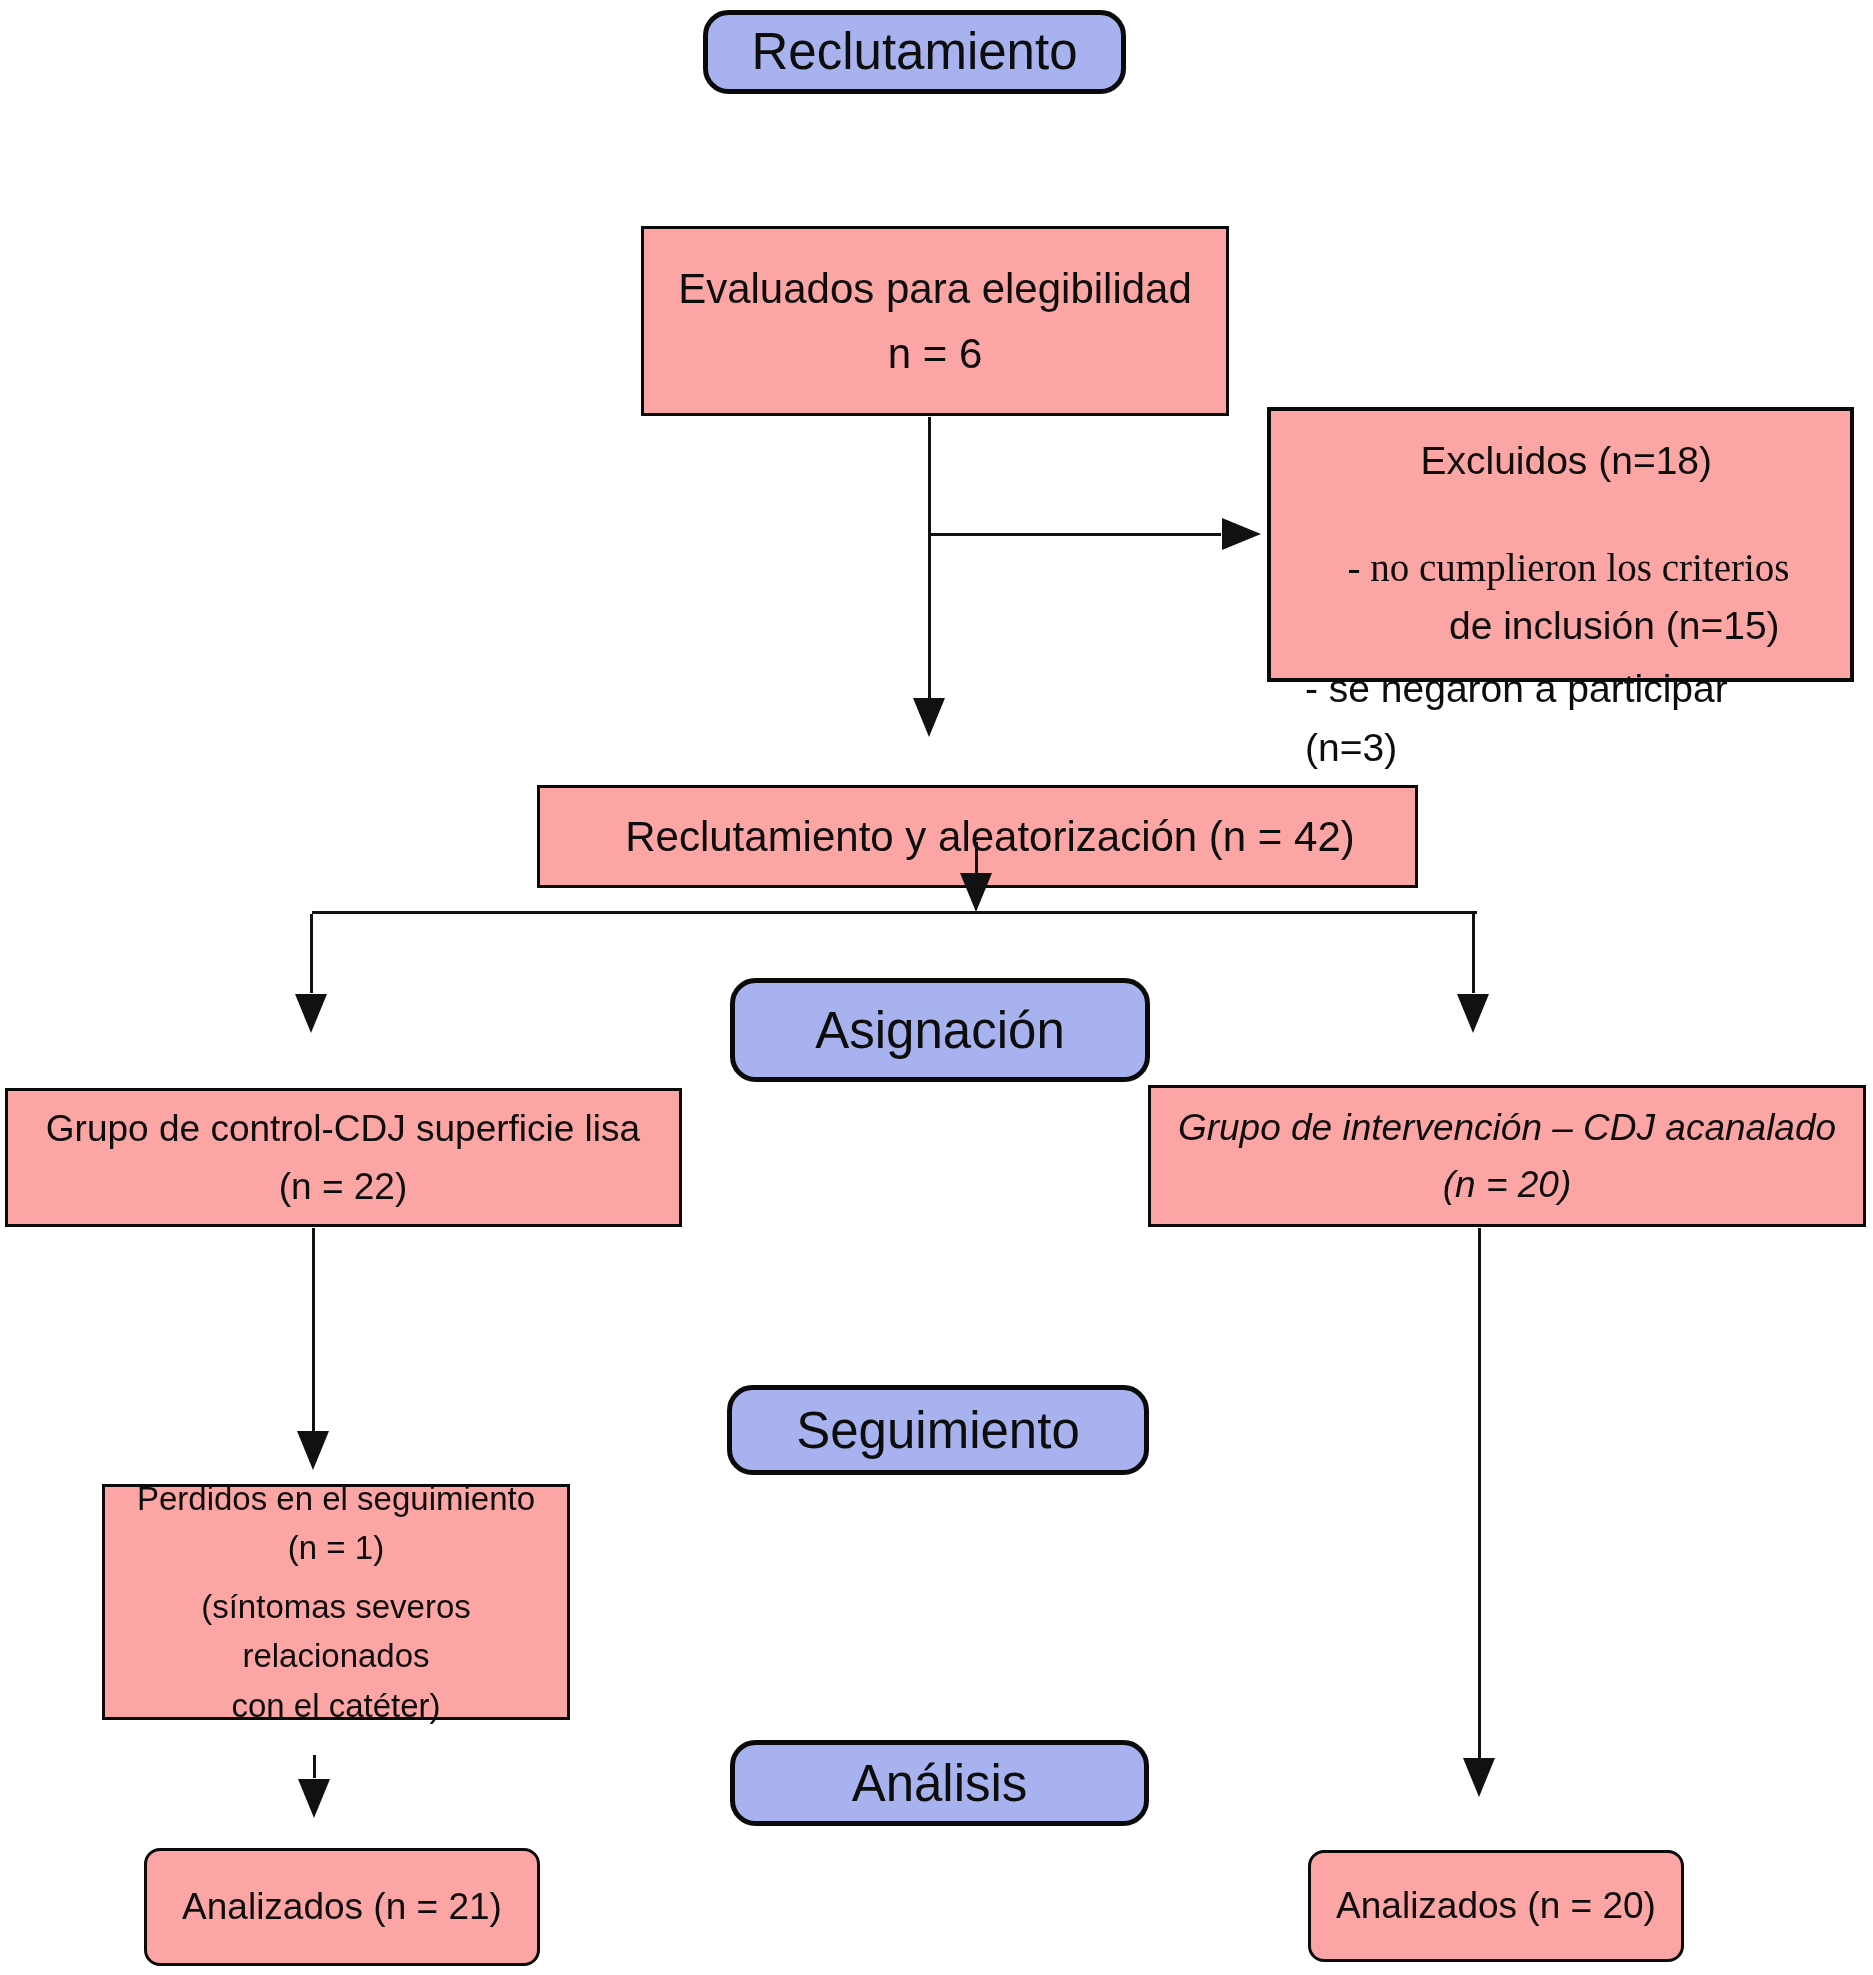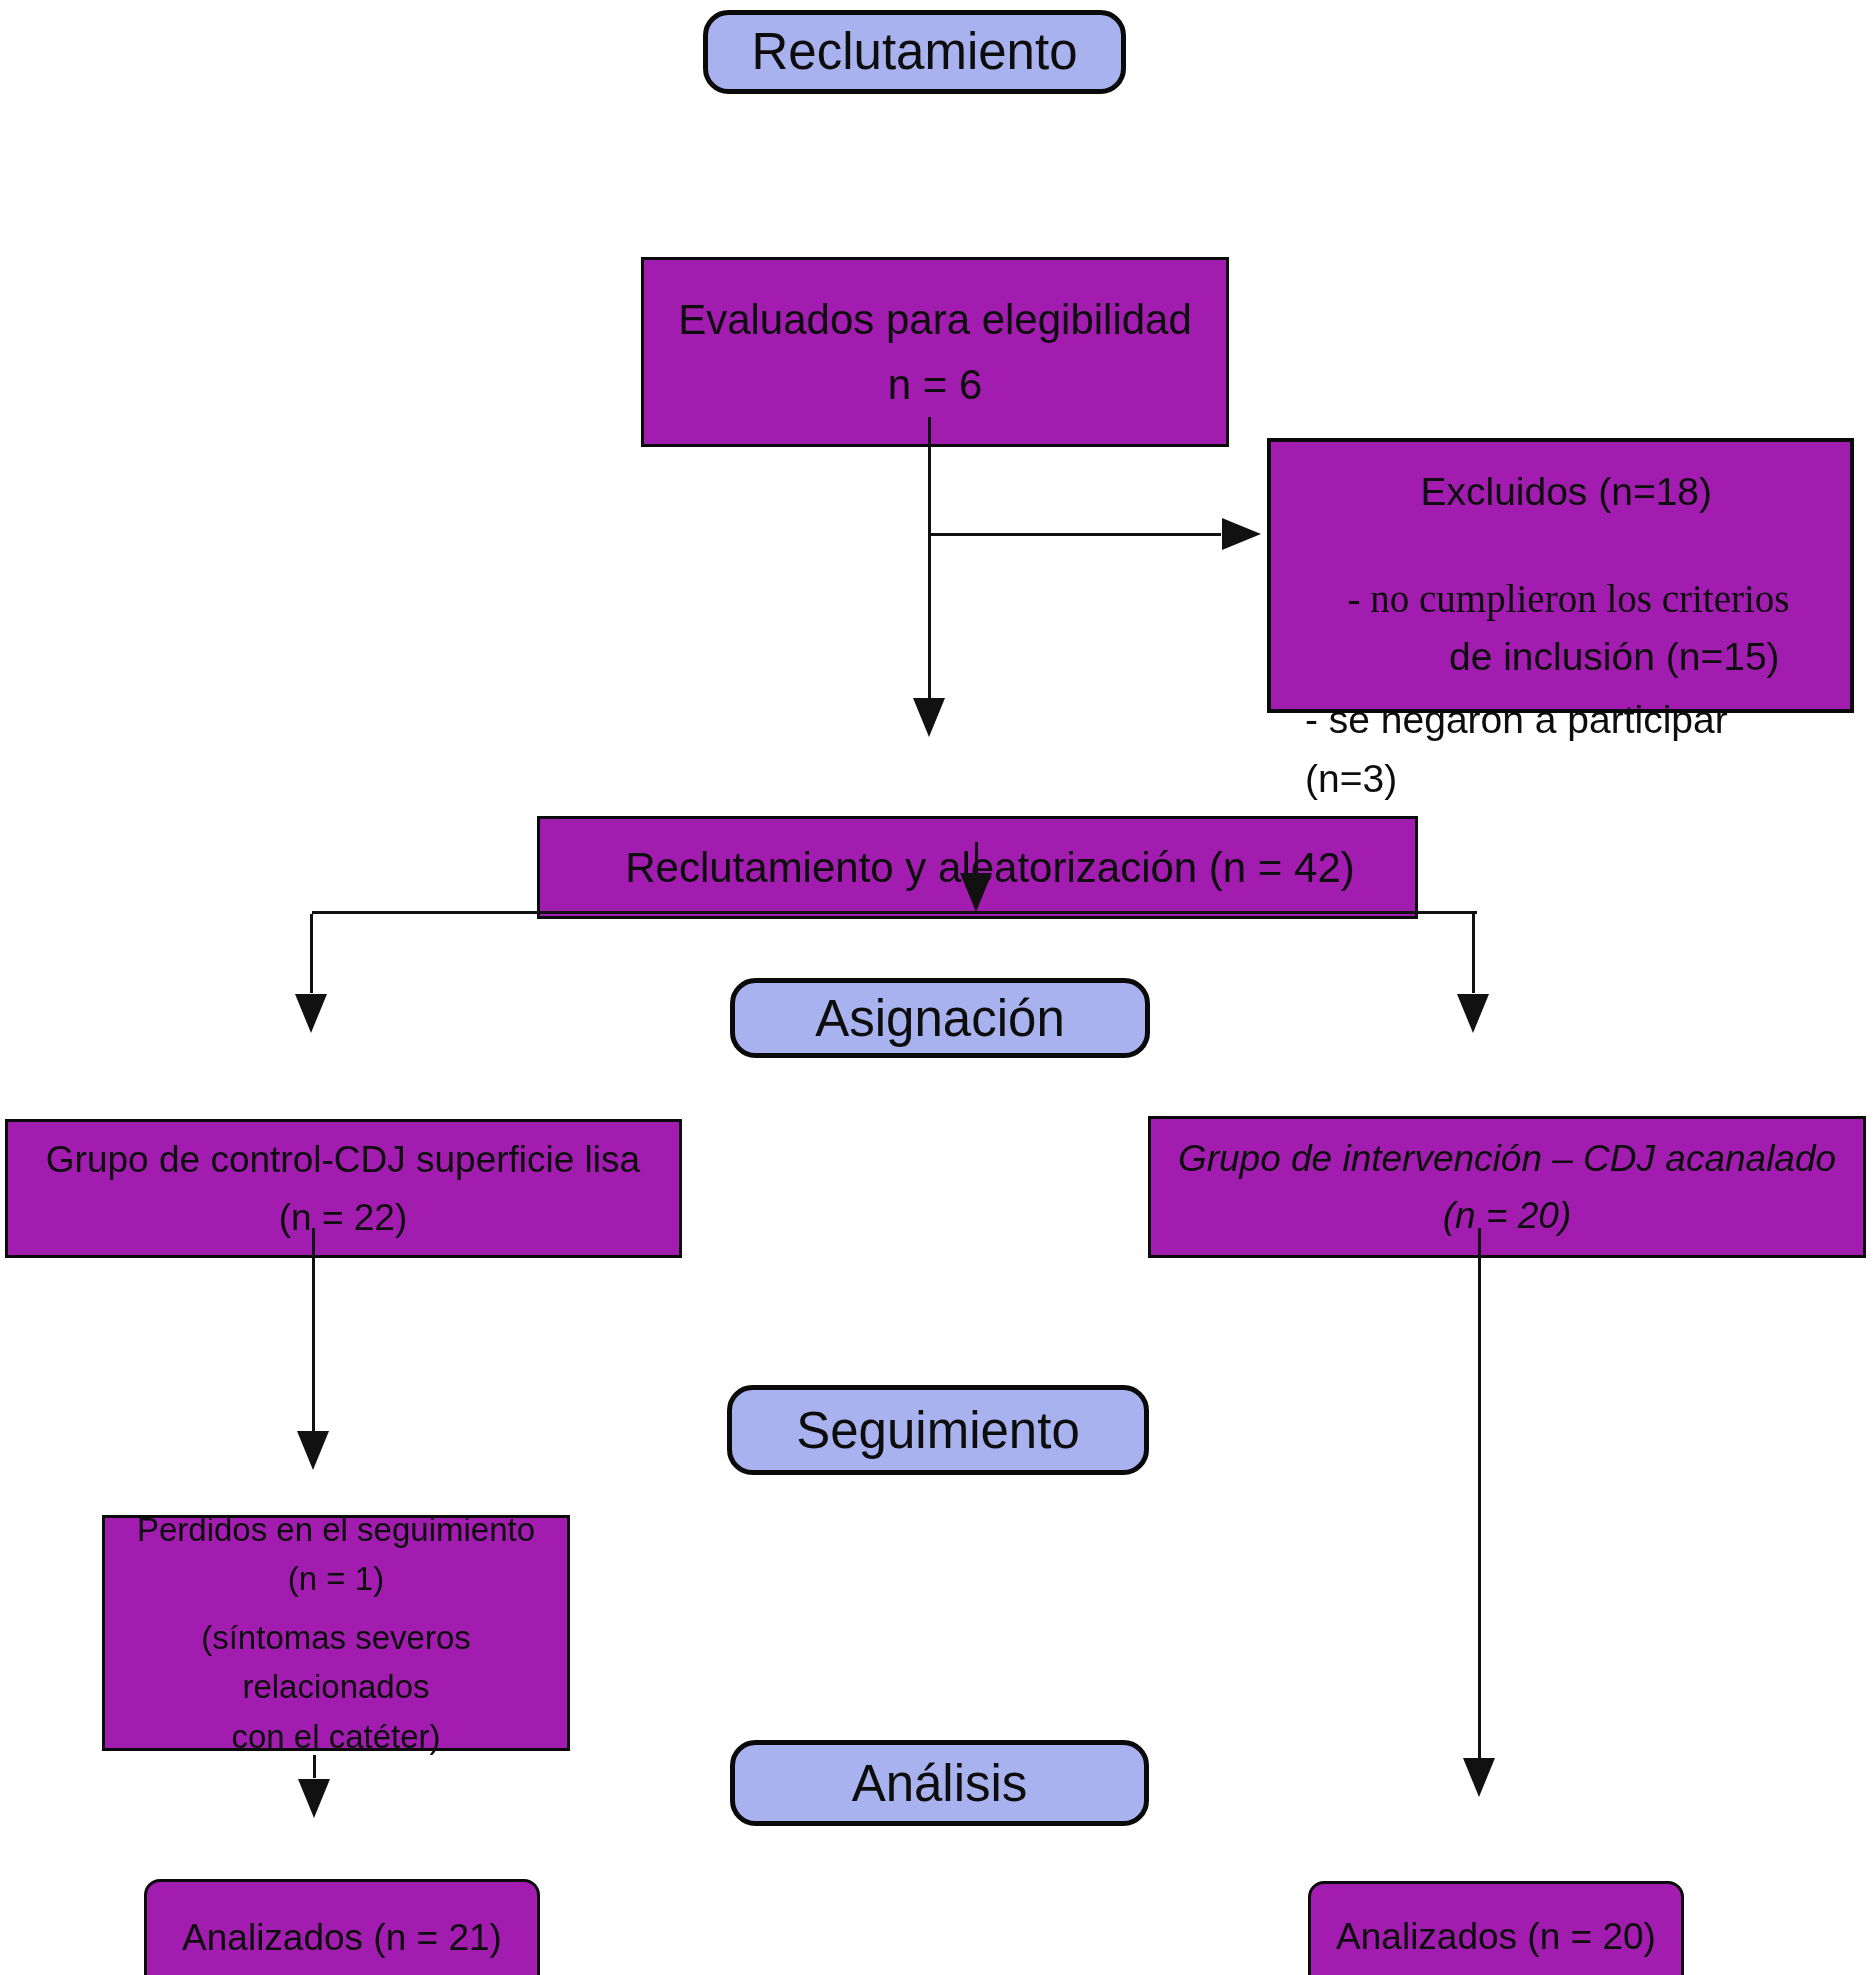"Evaluados para elegibilidad" .wbox { background: #a21caf -> #fca5a5; margin-top: 31px -> none }
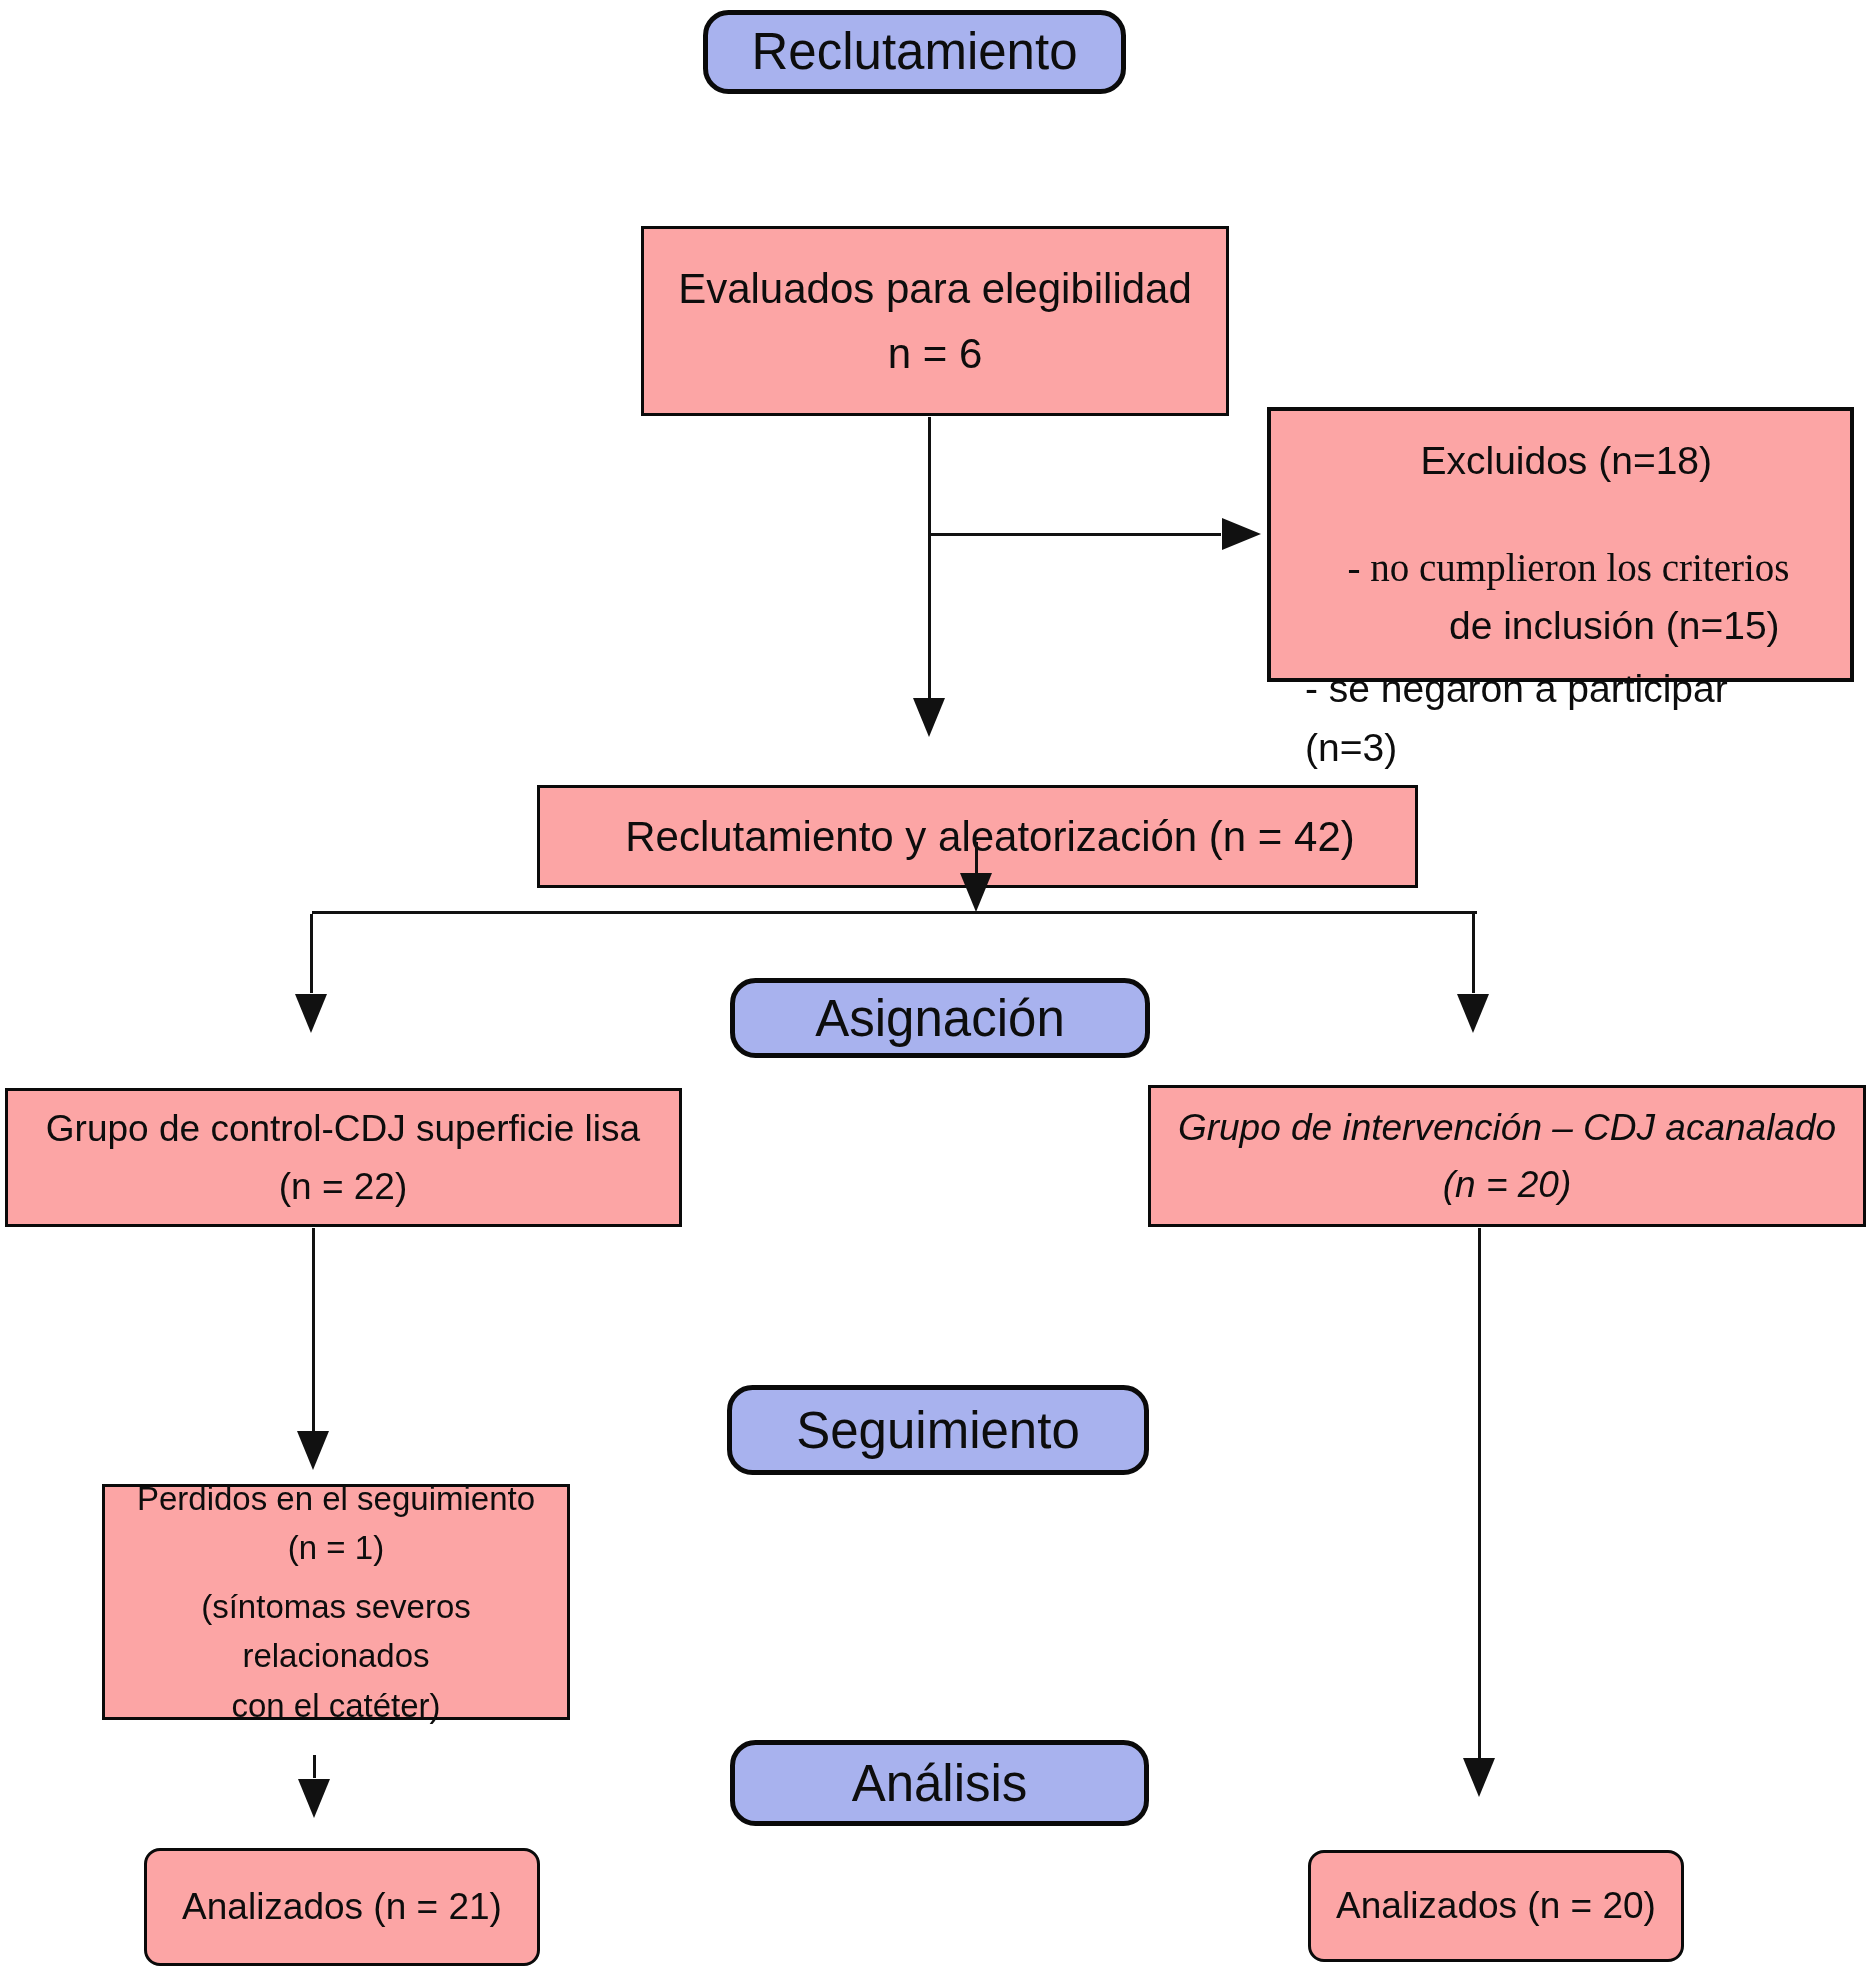"Asignación" div.phase { height: 80px -> 104px }
